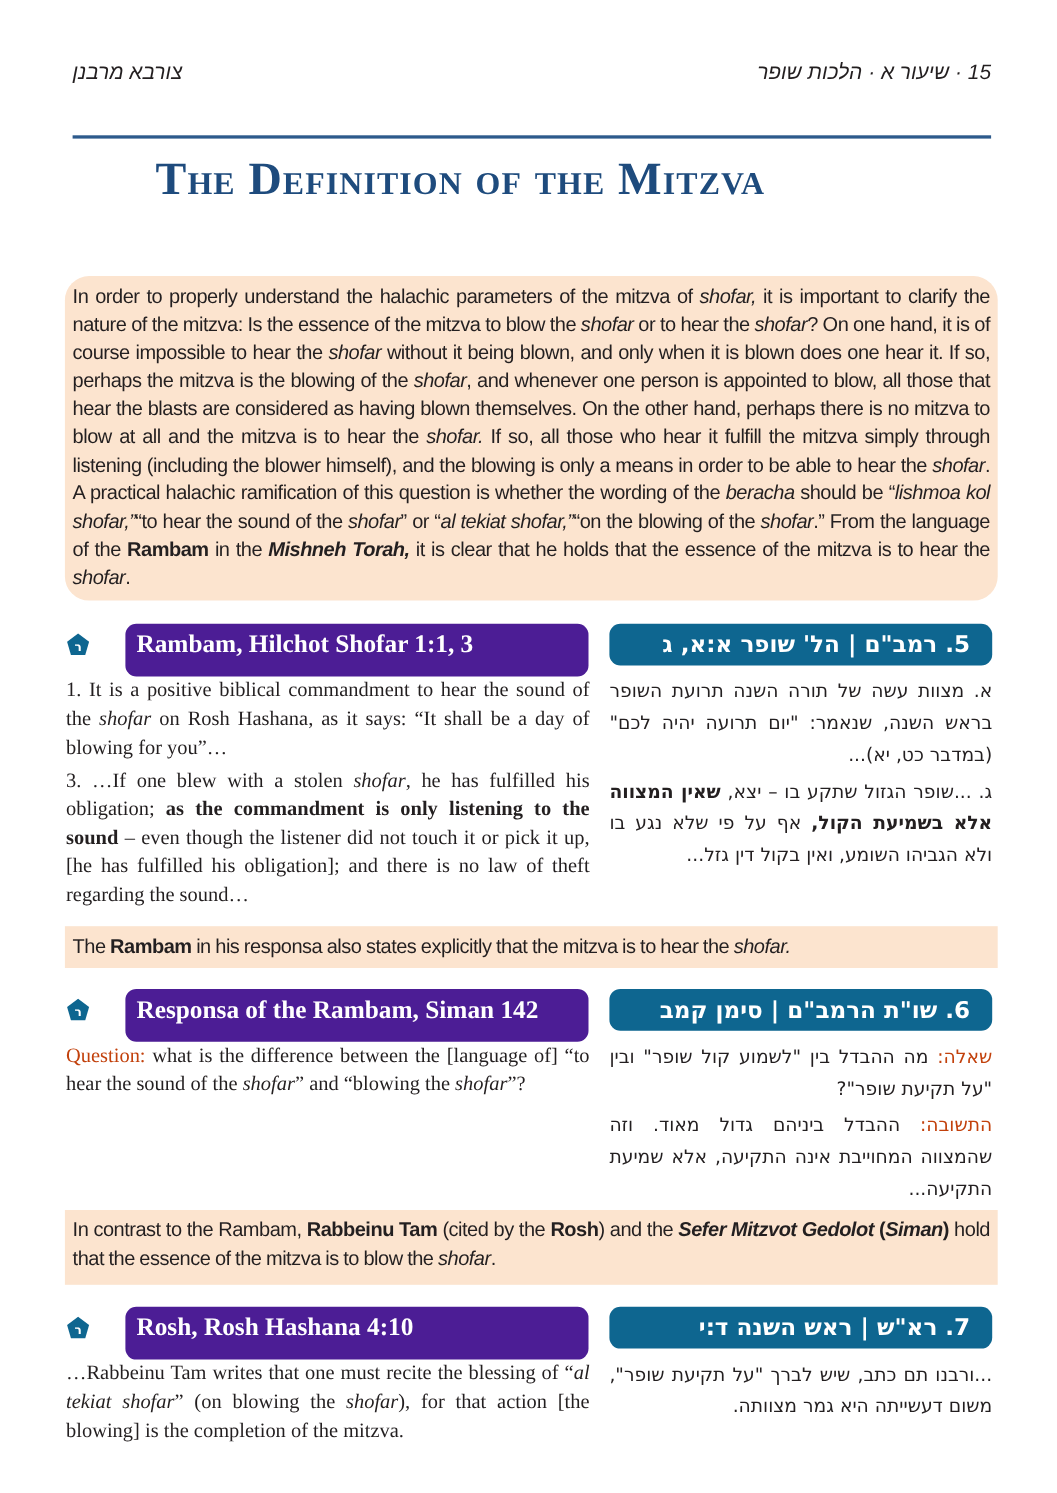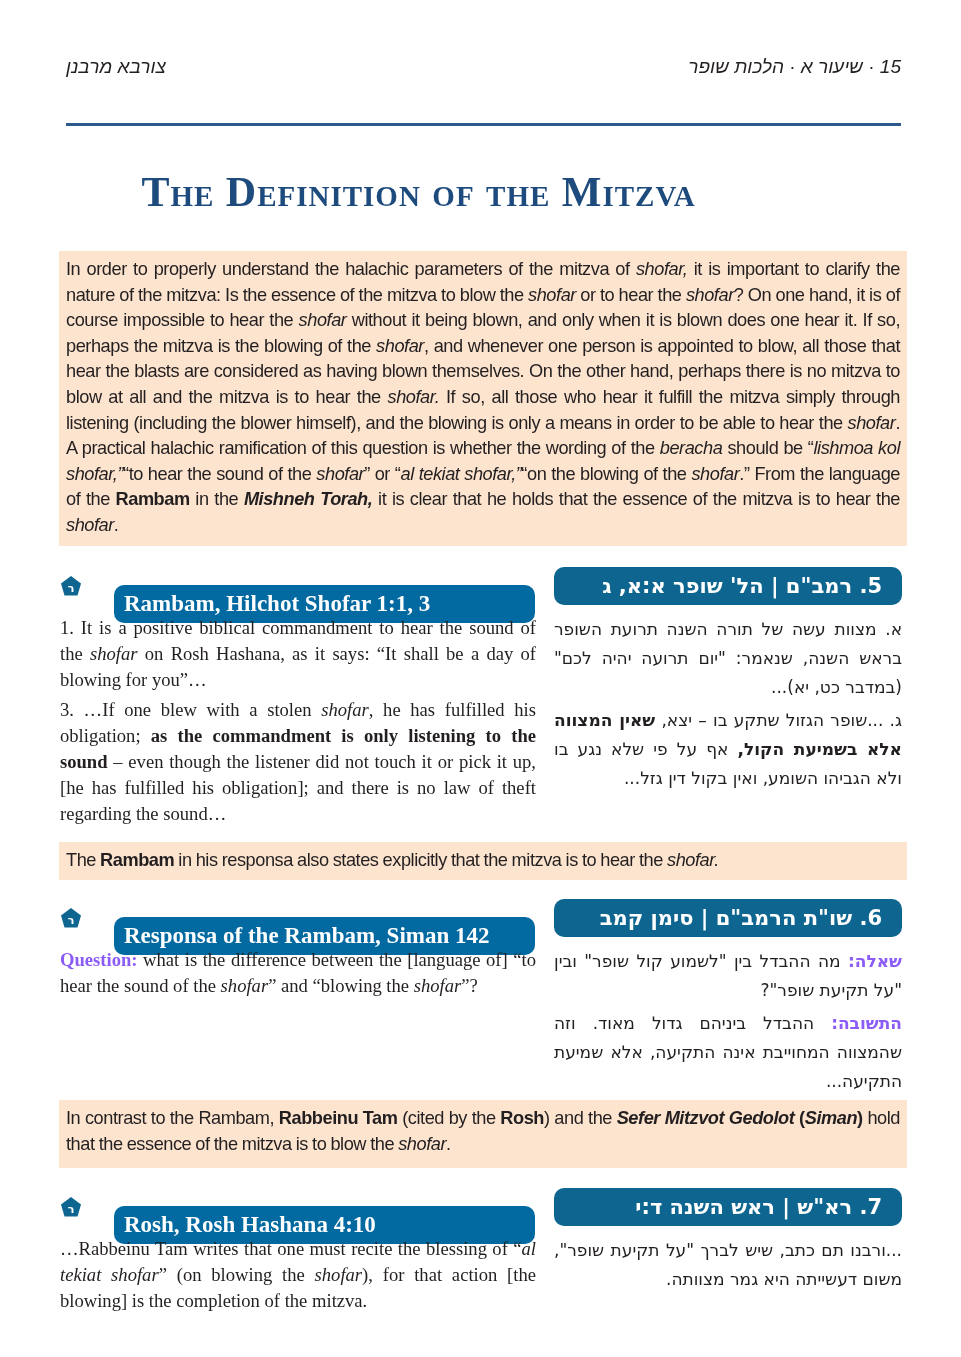"The Definition of the Mitzva" .title { top: 168px -> 139px }
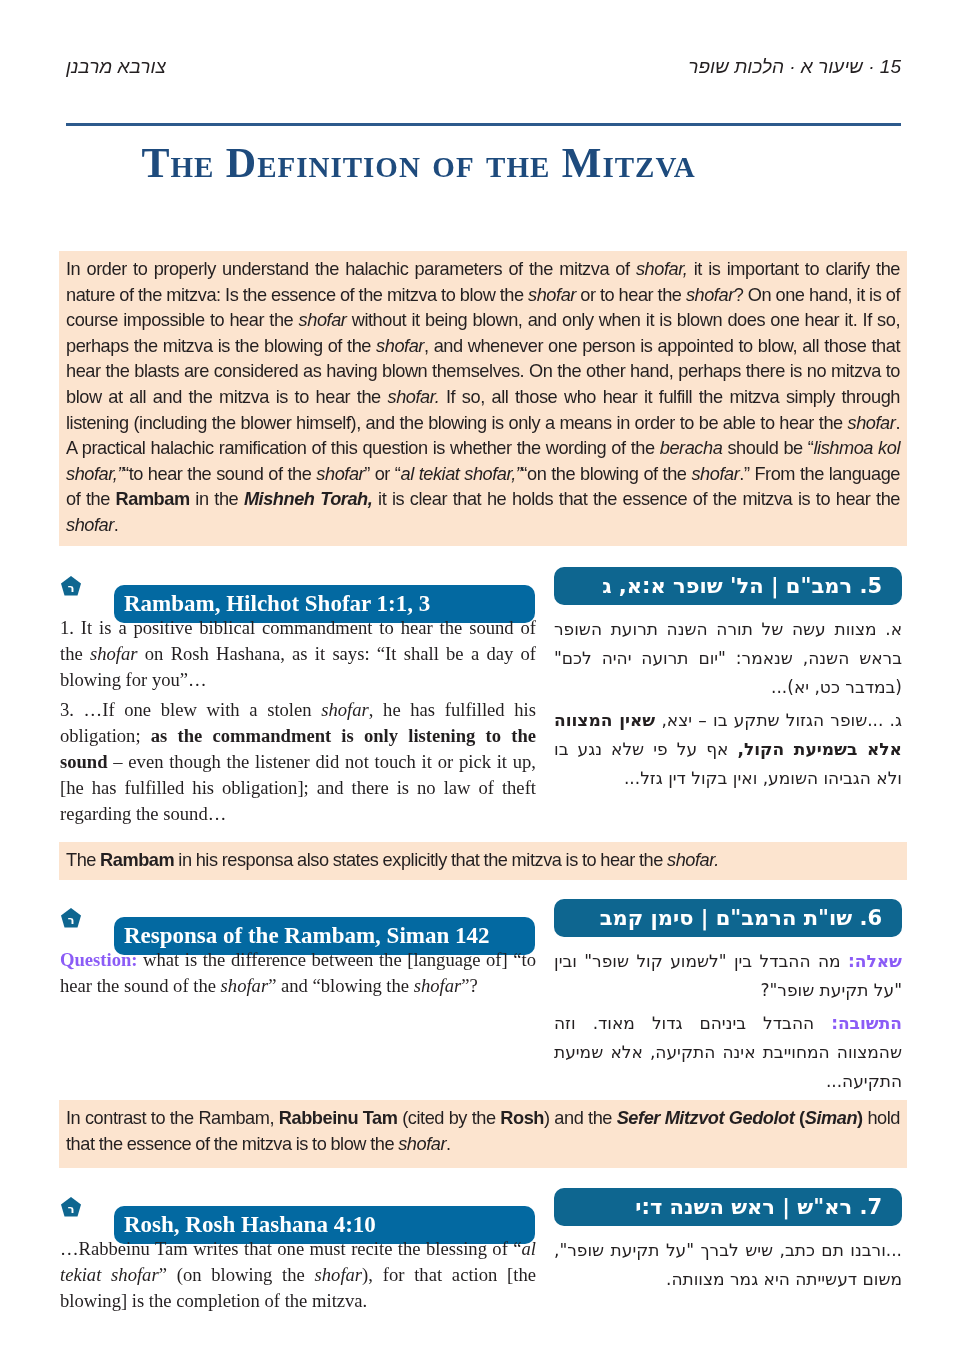"In order to properly understand" .note1 { border-radius: none -> 22px }
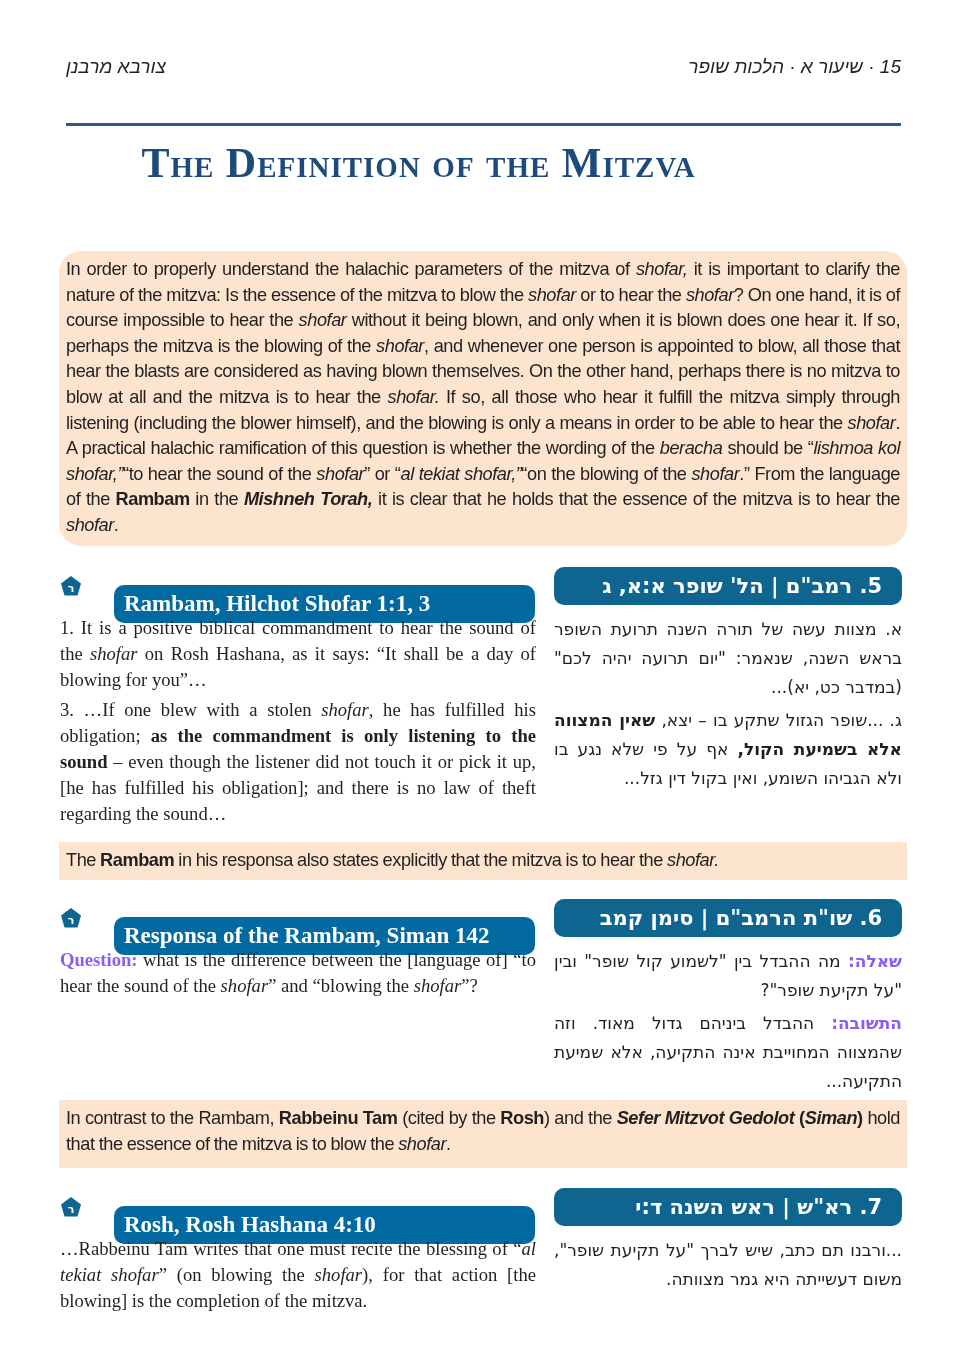"Rambam, Hilchot Shofar 1:1, 3" .hdr-en { background: #0369a1 -> #4c1d95; height: 38px -> 48px; margin-top: 18px -> none }
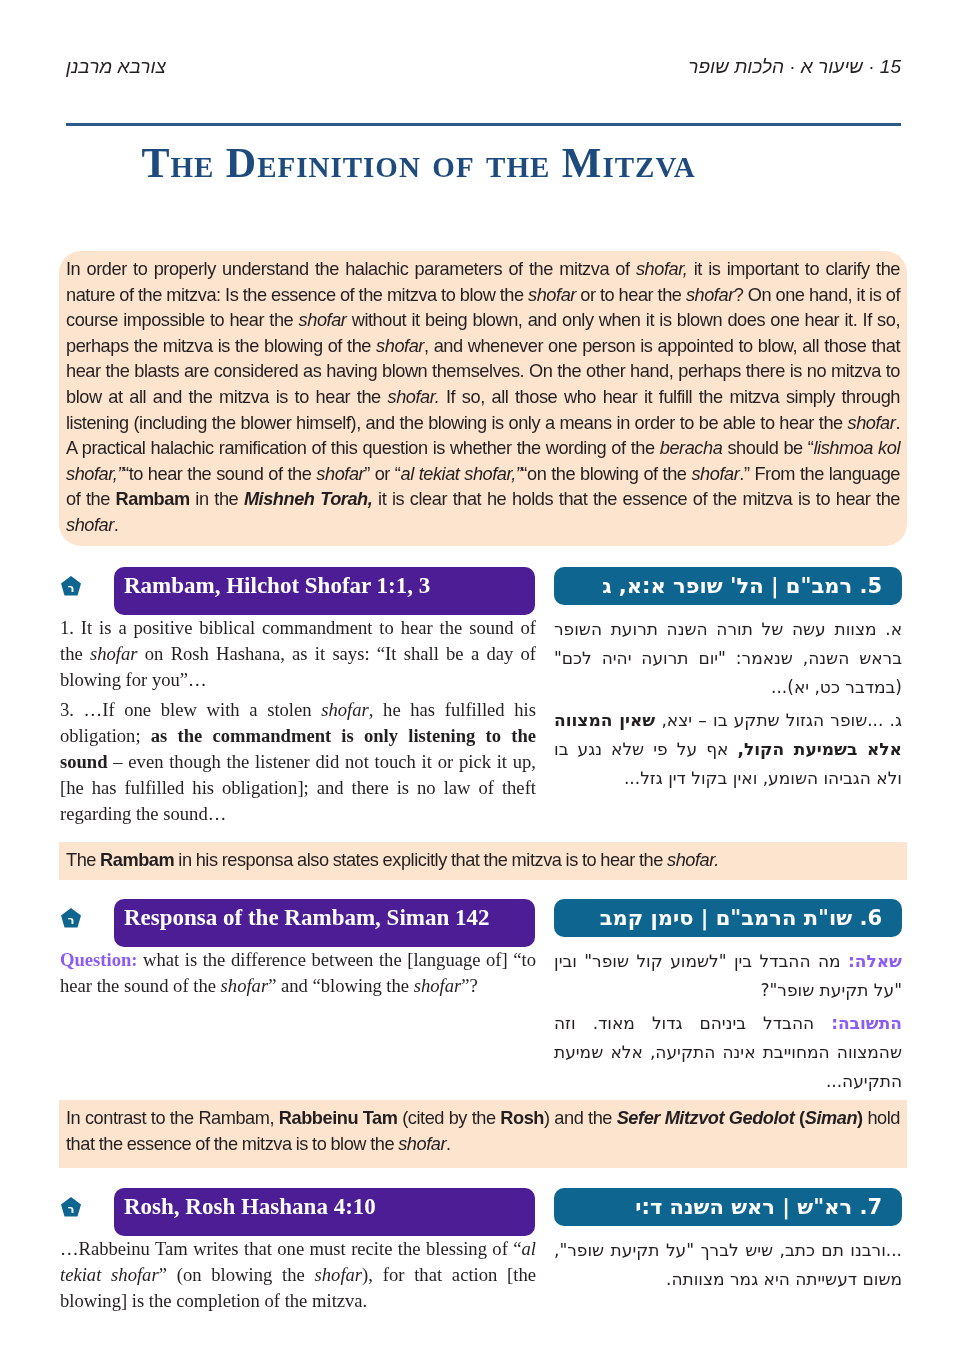"Question:" .qa-label { color: #8b5cf6 -> #c2410c; font-weight: bold -> normal }
